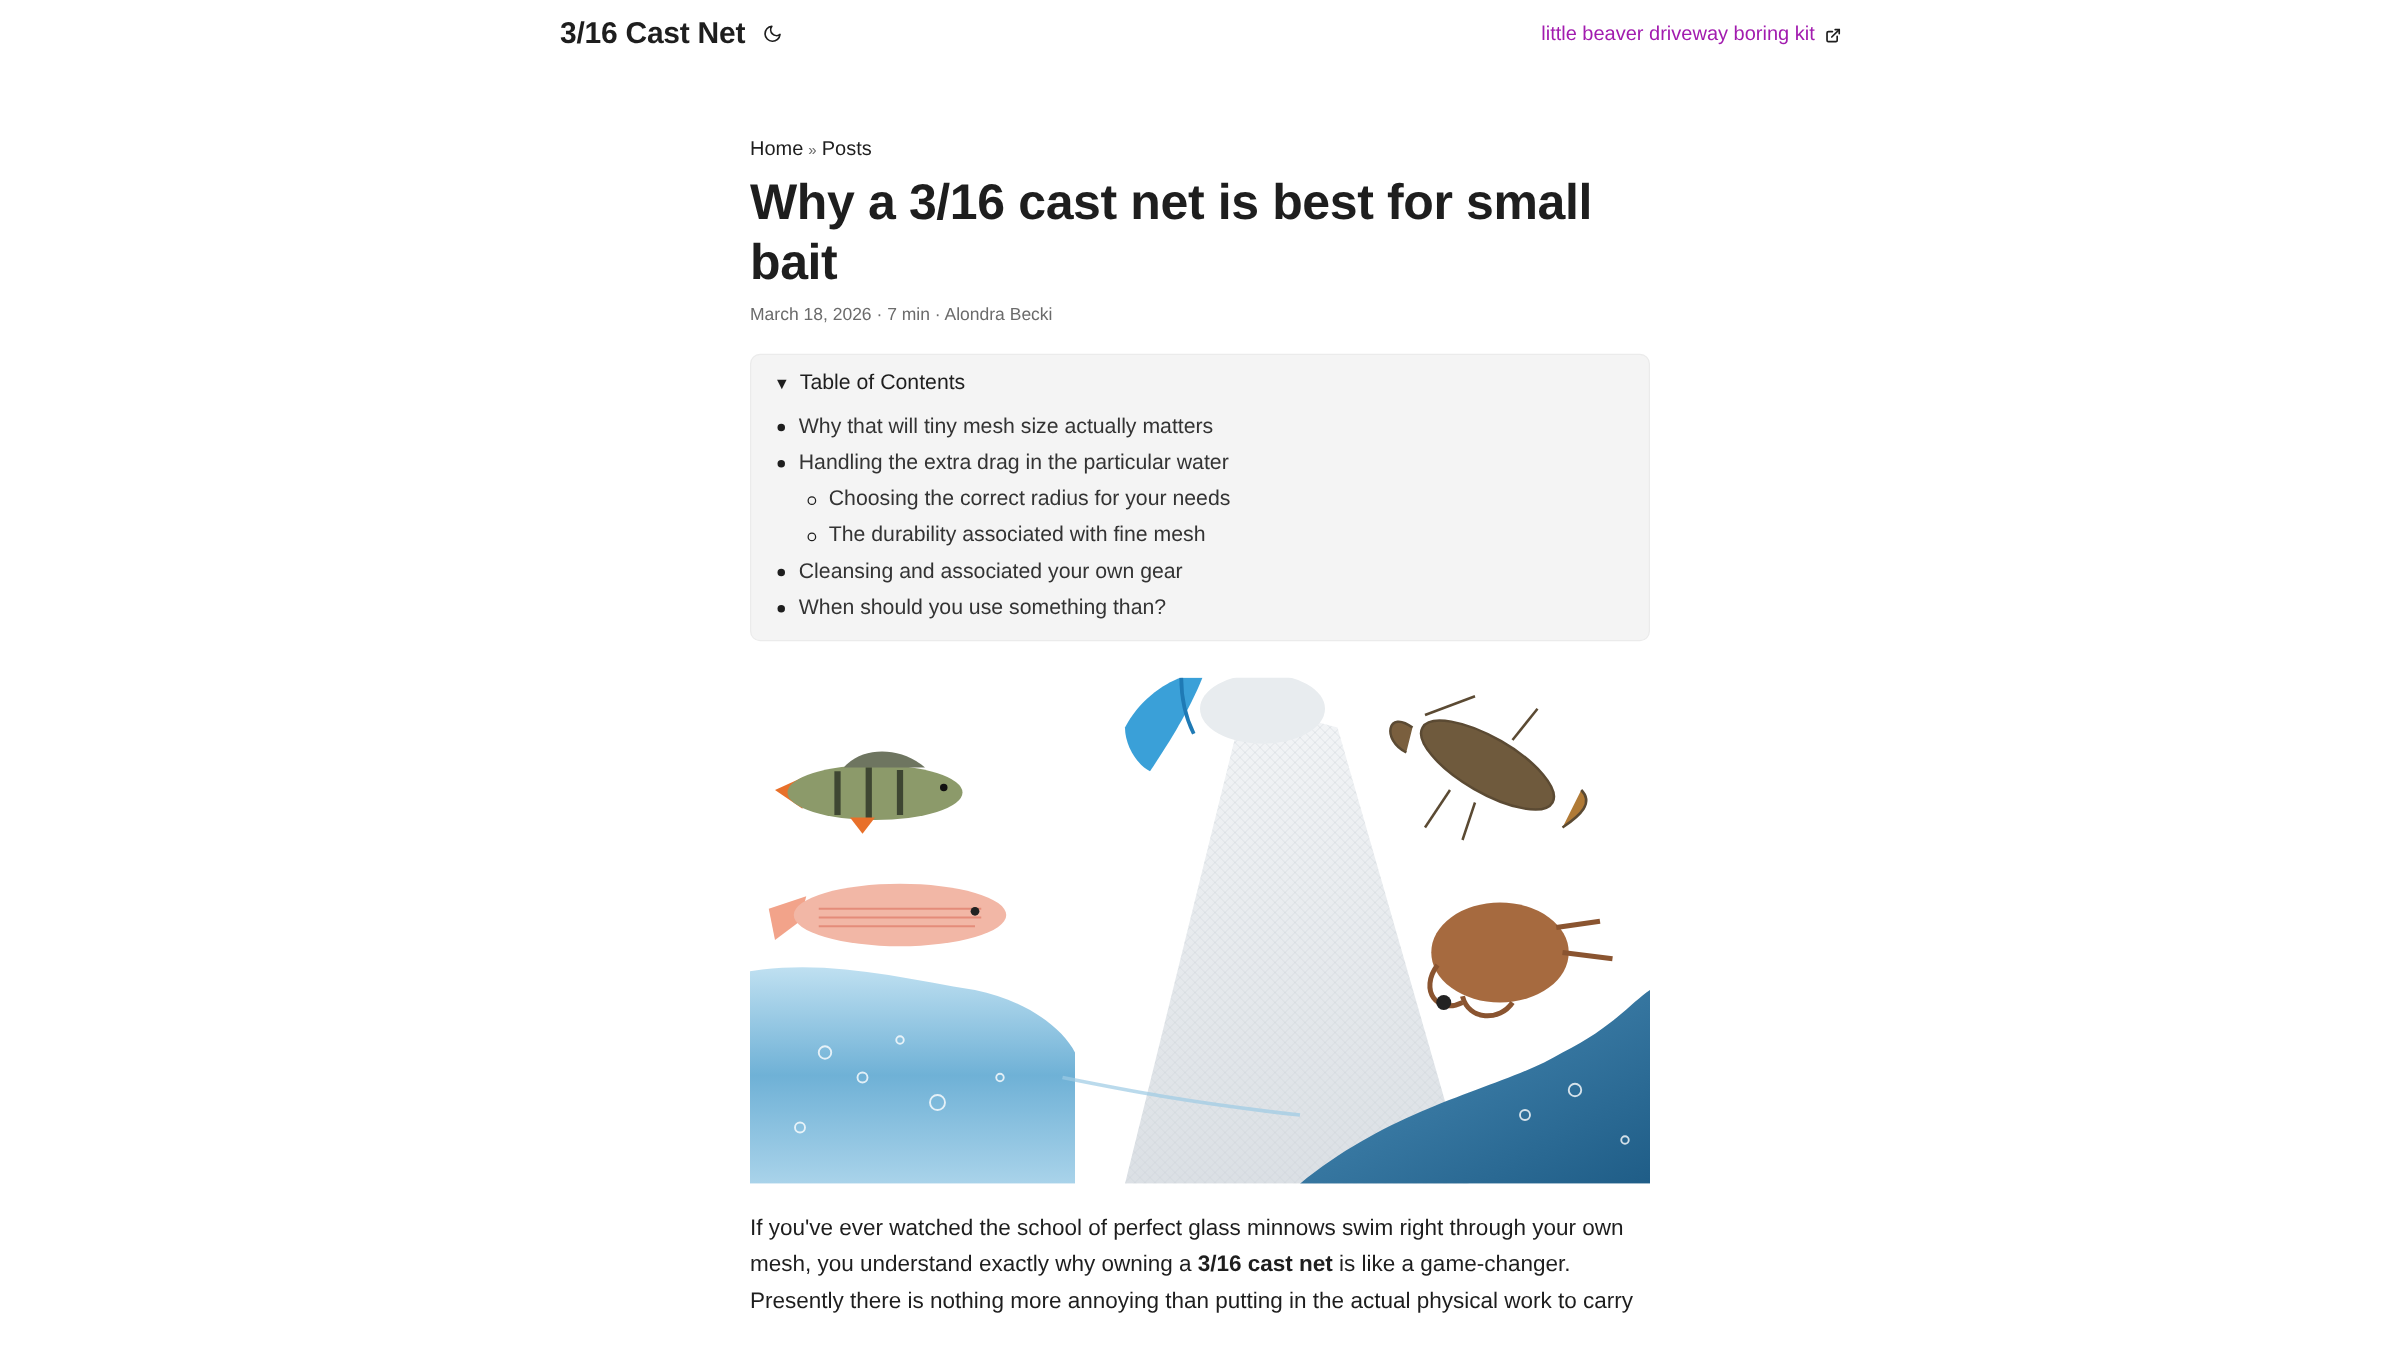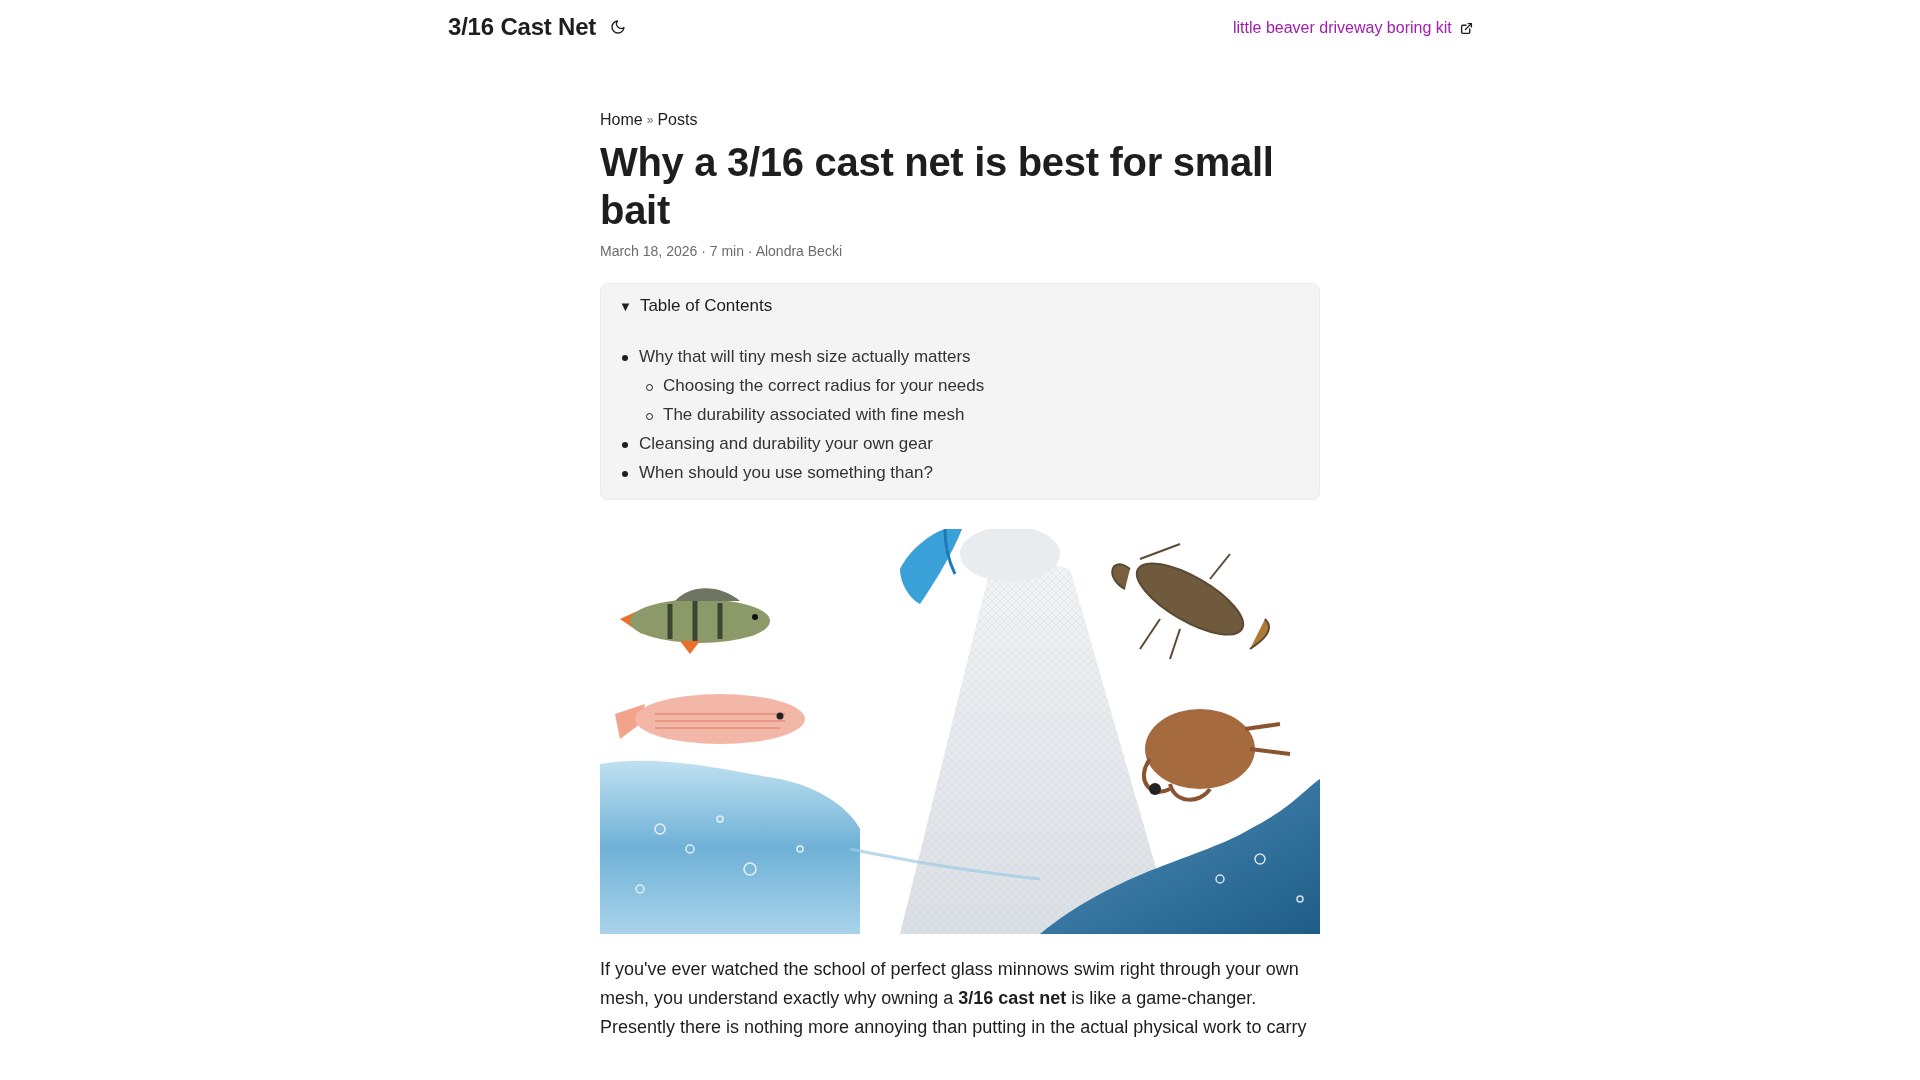"Why that will tiny mesh" .toc ul { margin-top: 24px -> 8px }
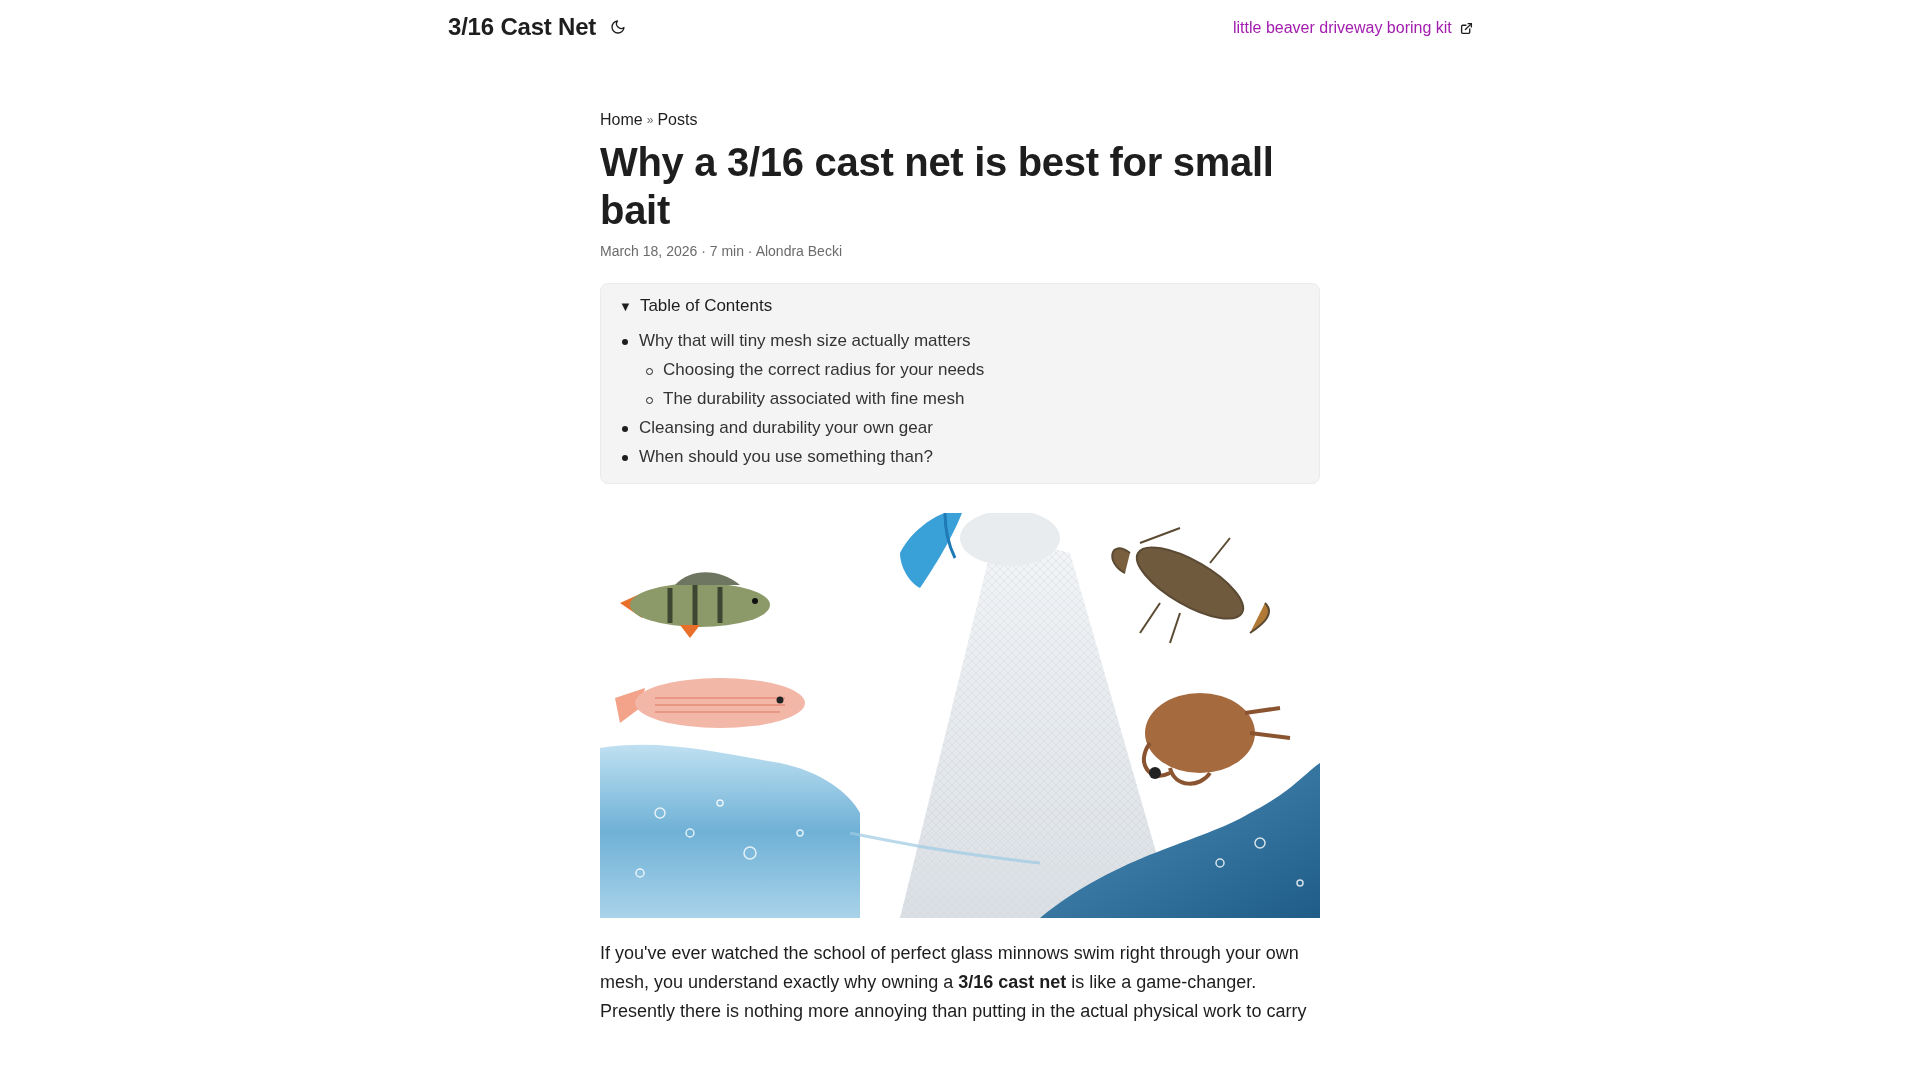"Handling the extra drag in" li.item { html: none -> <li><a>Handling the extra drag in the particular water</a></li> }
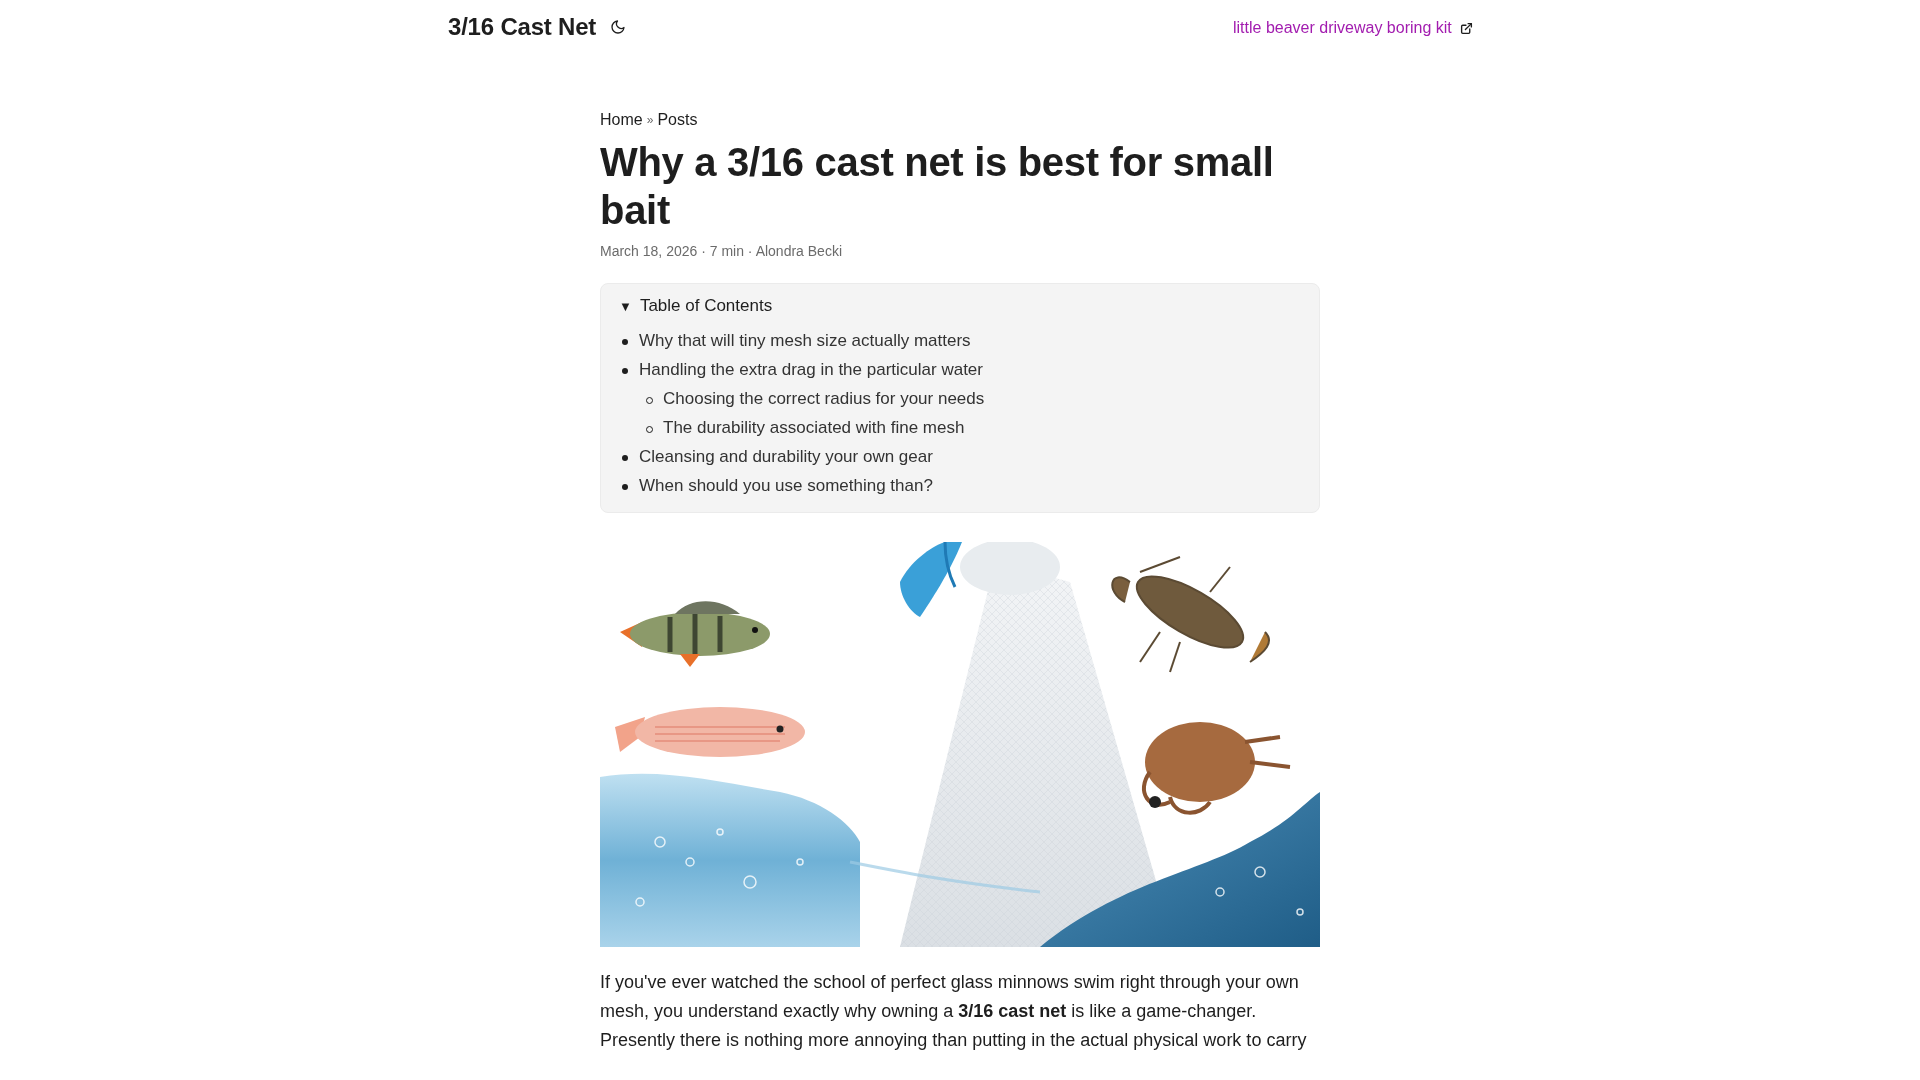"Cleansing and durability your own" a { text: durability -> associated }
